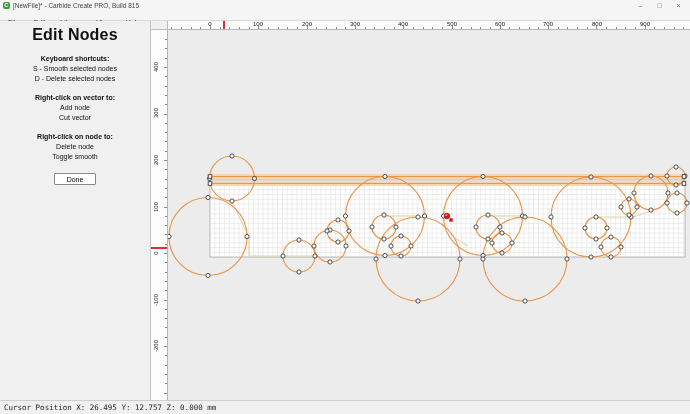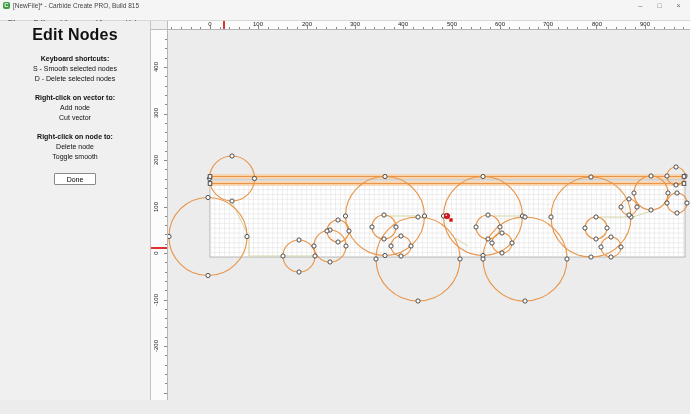"Cursor Position X: 26.495 Y:" div.statusbar { html: none -> <div> <span>Cursor Position X: 26.495 Y: 12.757 Z: 0.000 mm</span> </div> }
